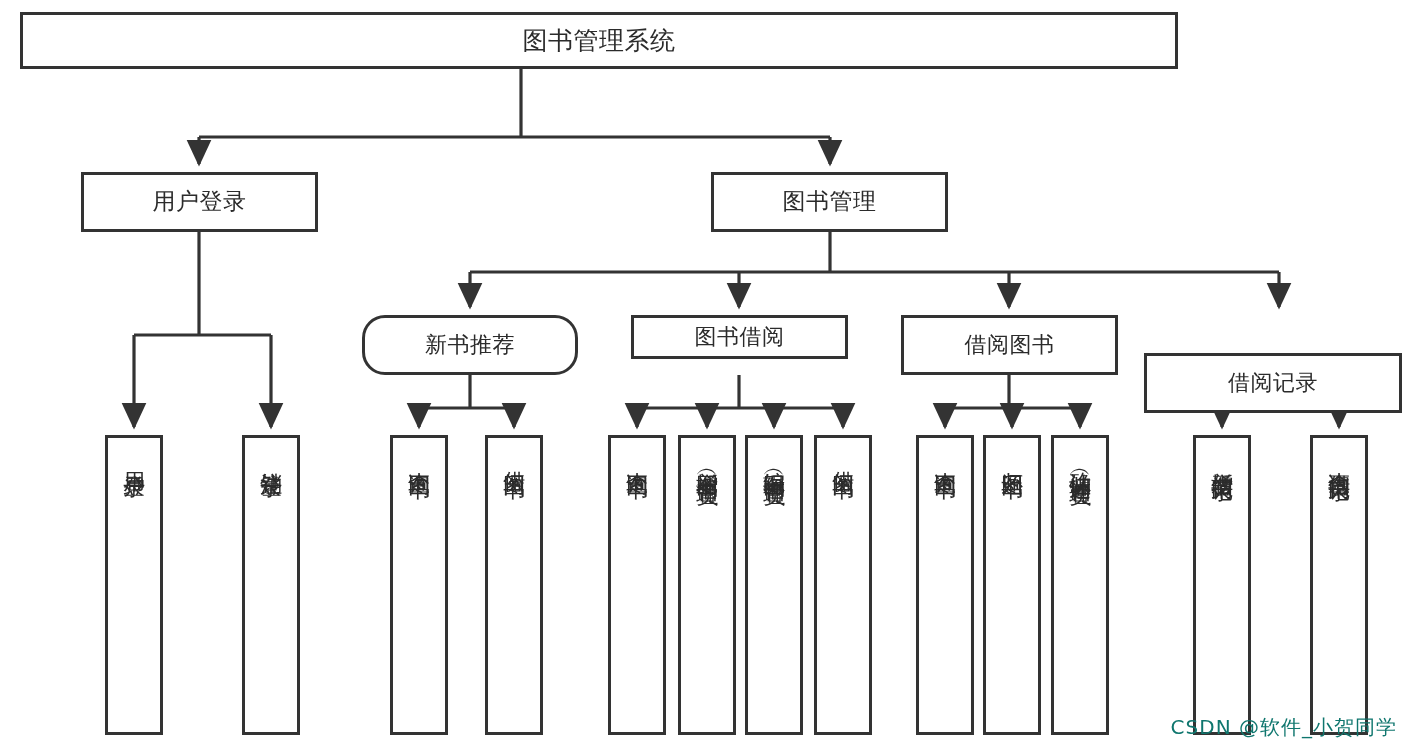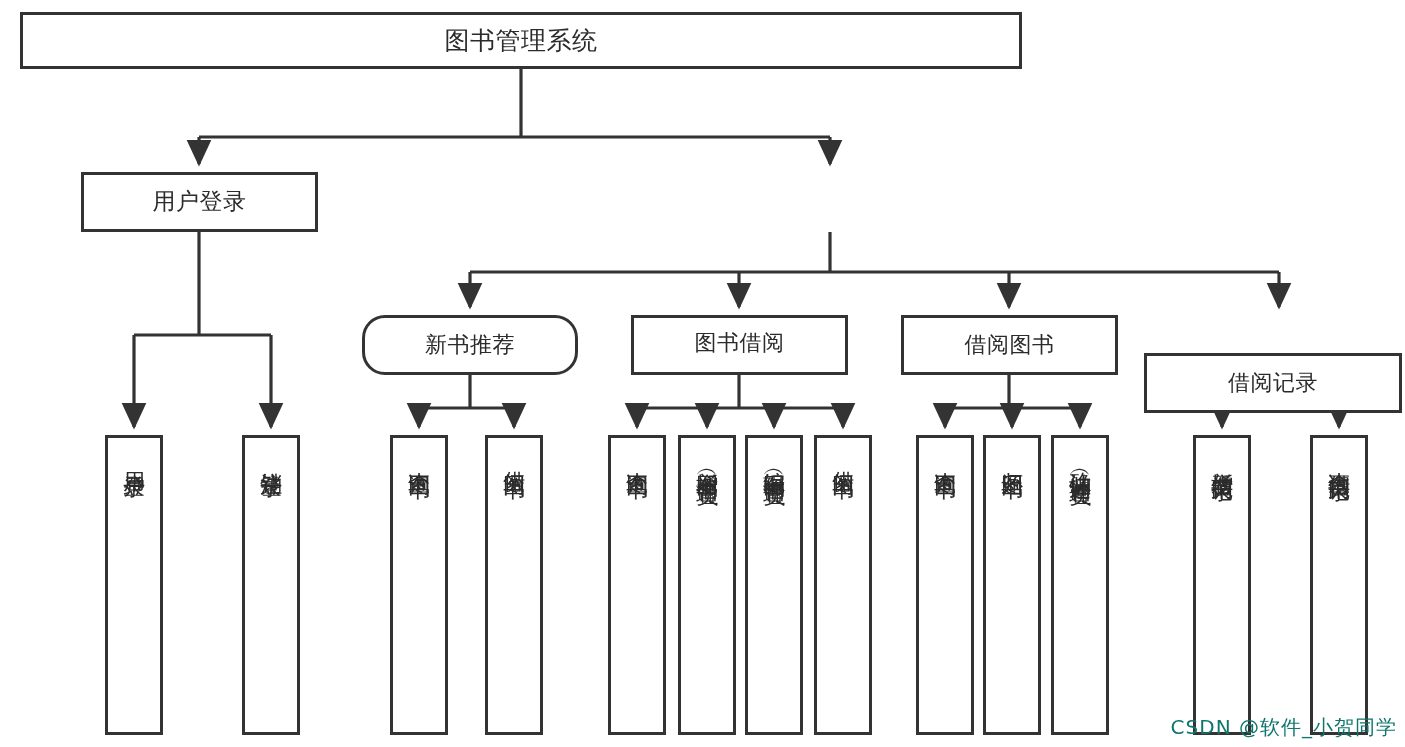"图书管理系统" div.node { width: 1002px -> 1158px }
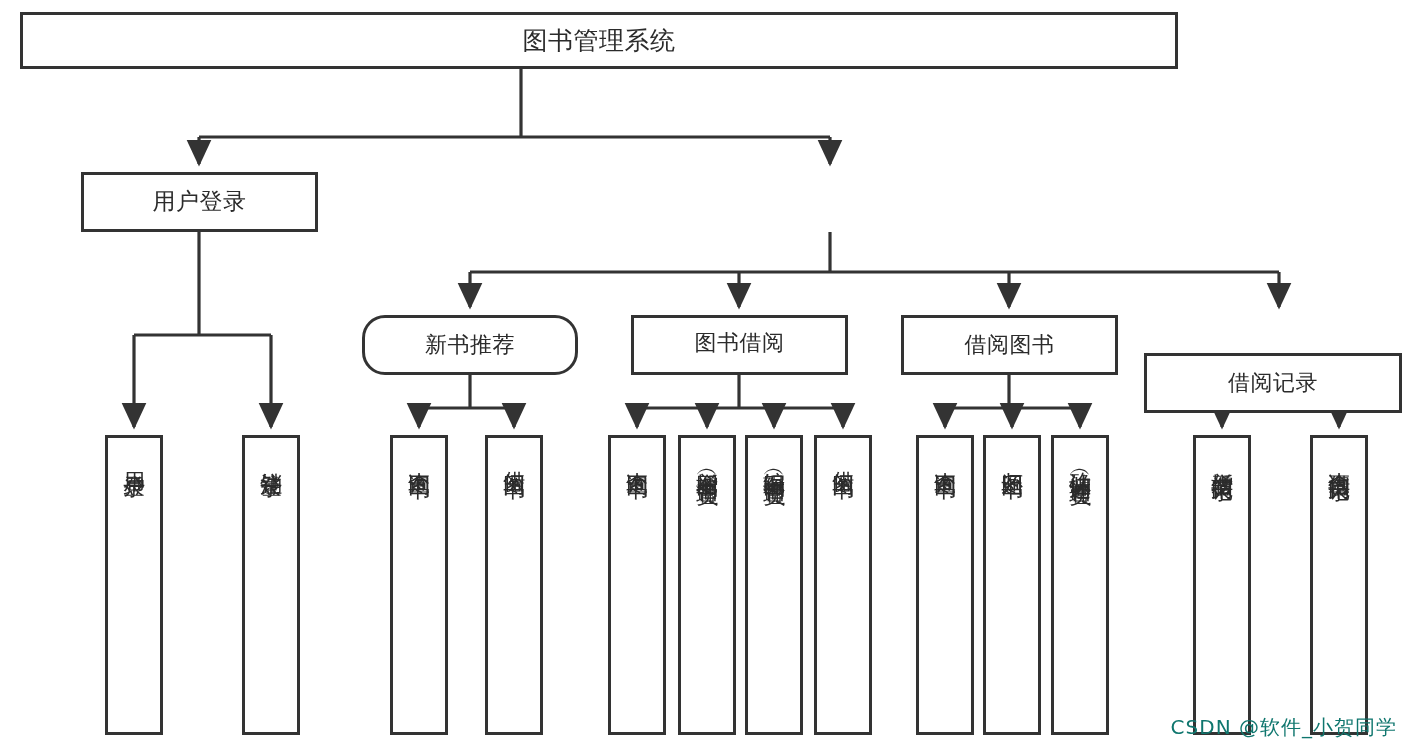"图书管理" div.node { html: none -> <div> <span>图书管理</span> </div> }
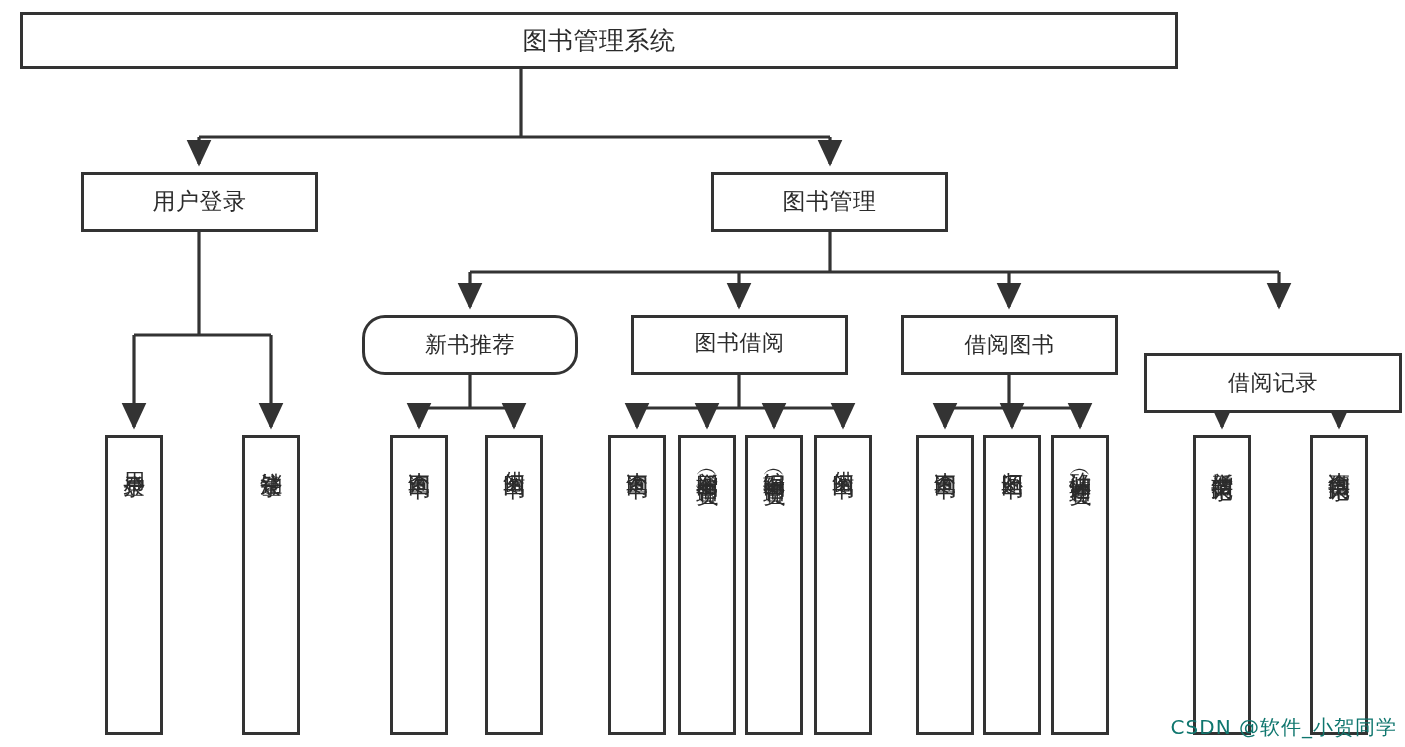"图书借阅" div.node { font-family: Liberation Mono, monospace -> none; height: 60px -> 44px }
